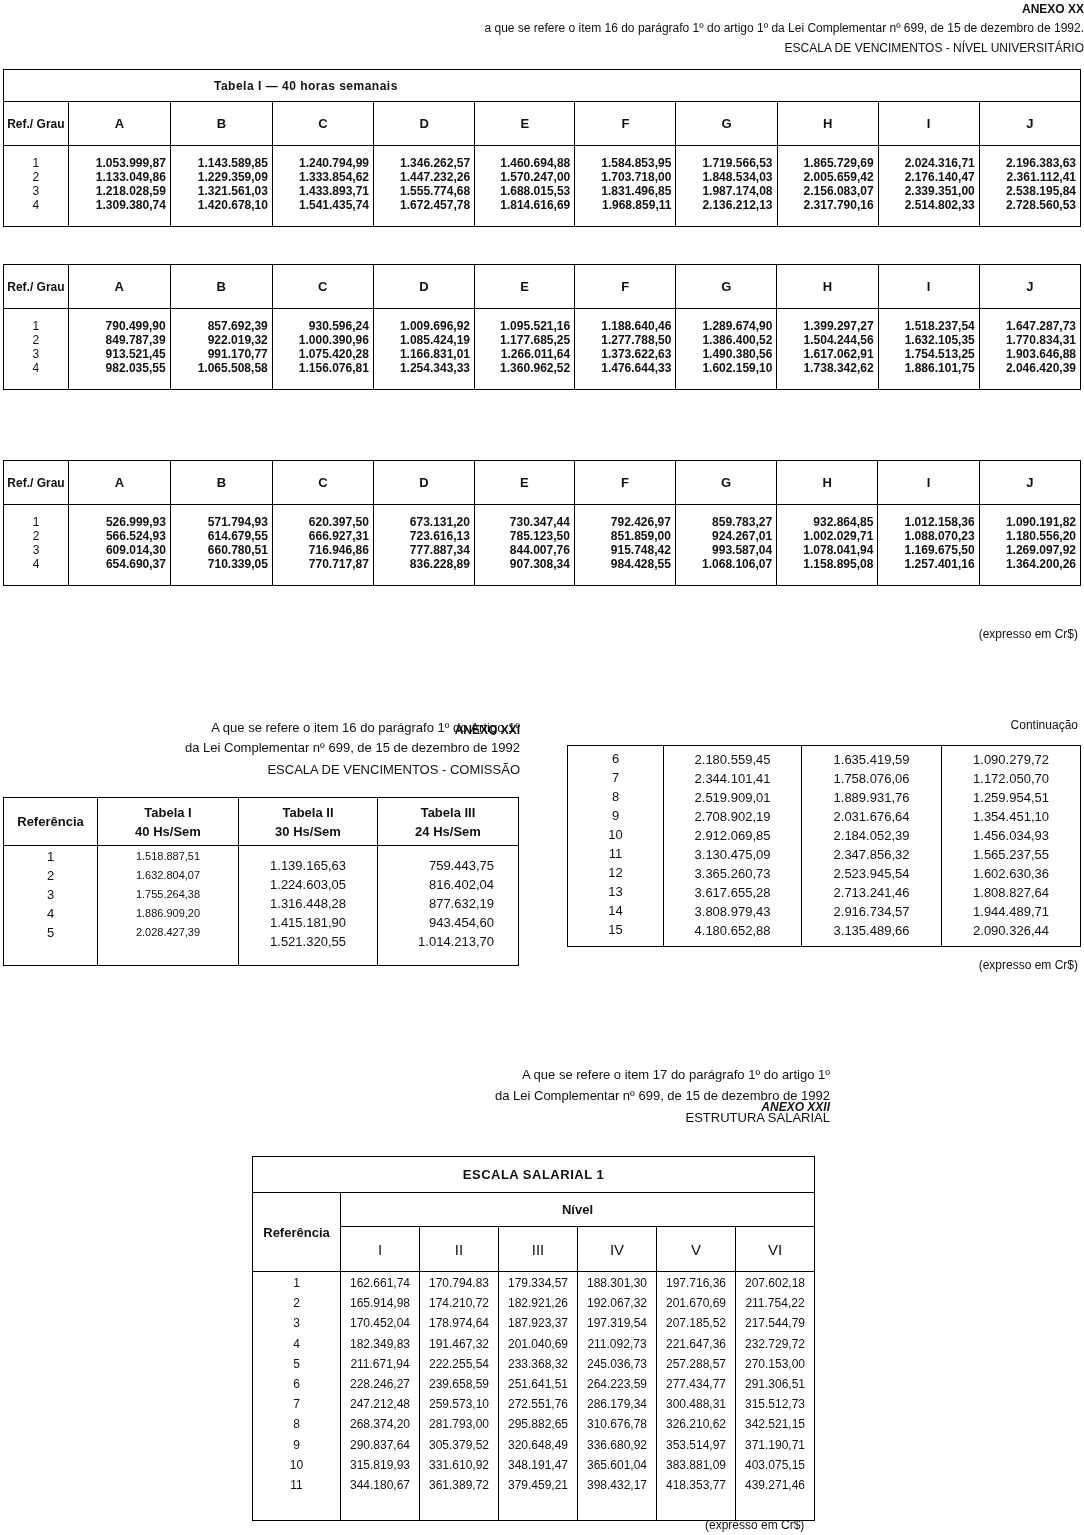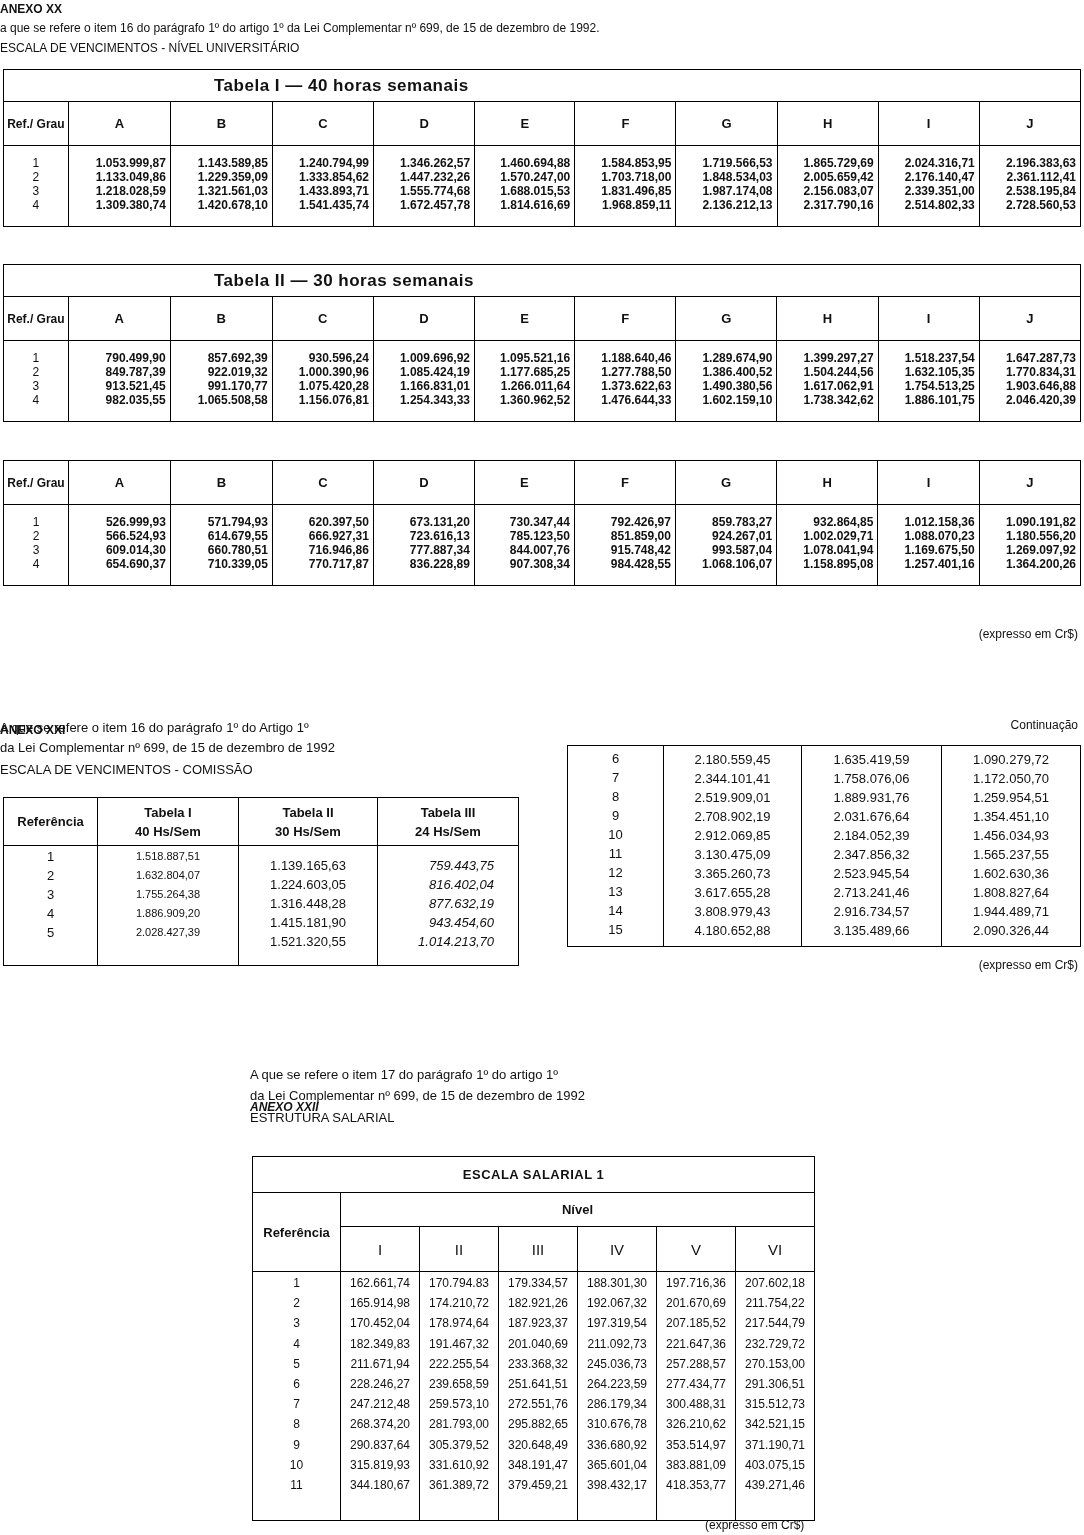"ANEXO XX" .center { text-align: left -> right }
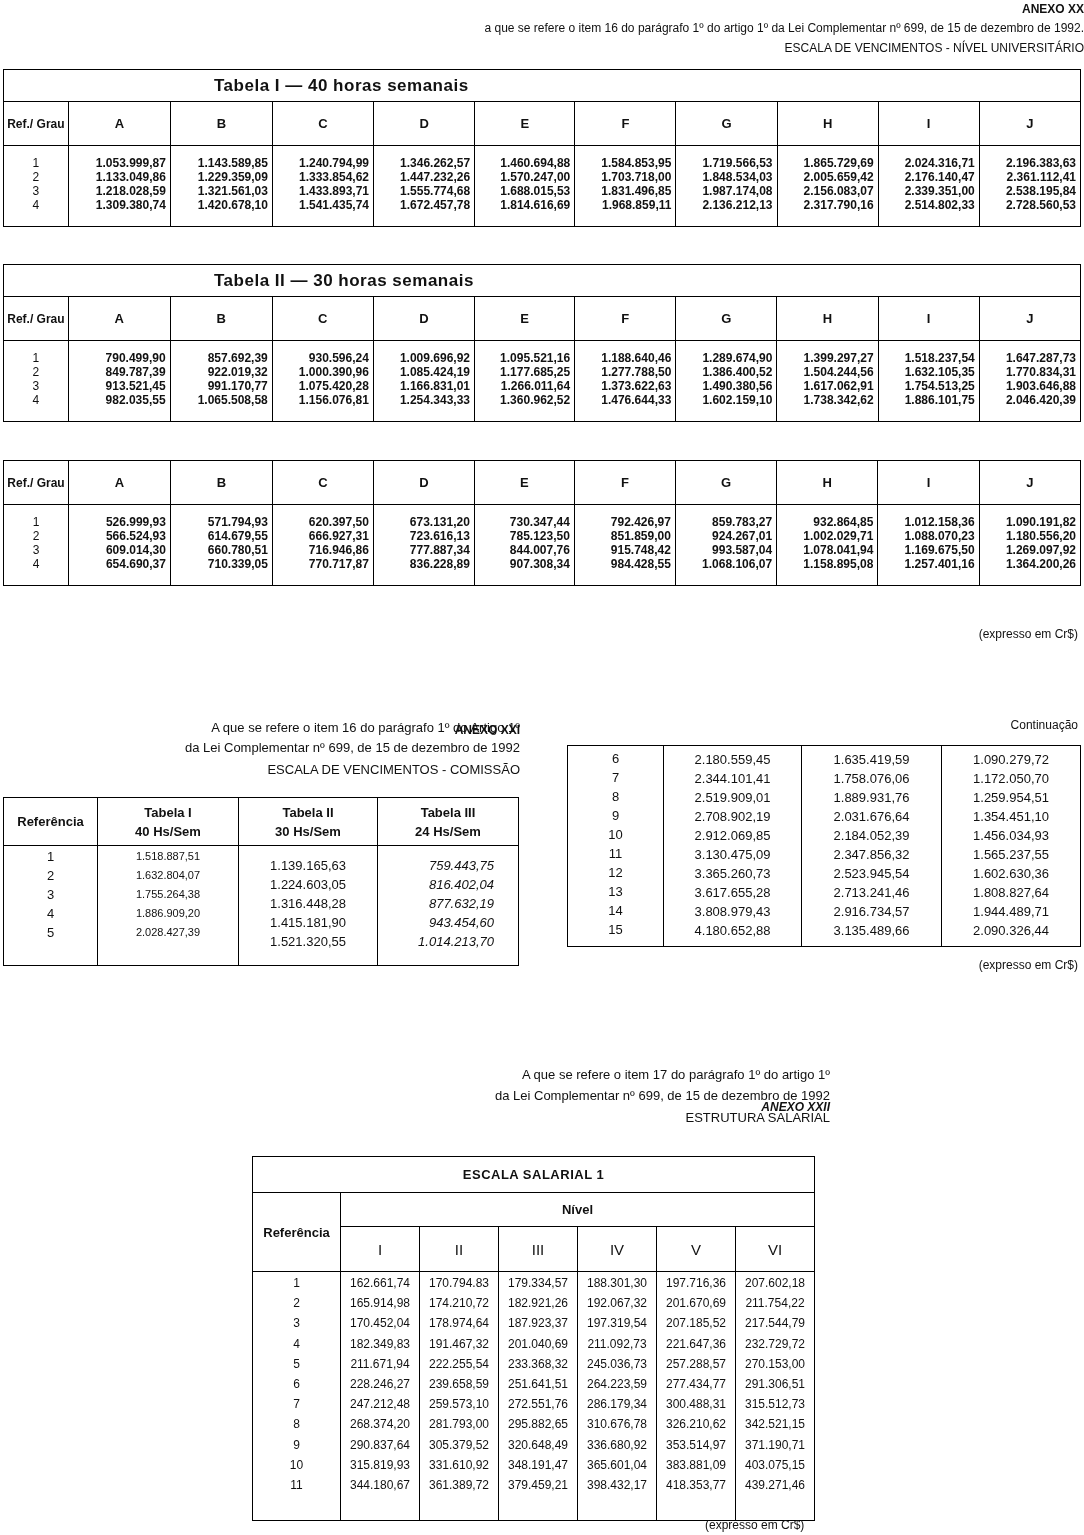"Tabela I — 40 horas" .cap { font-size: 17px -> 12px }
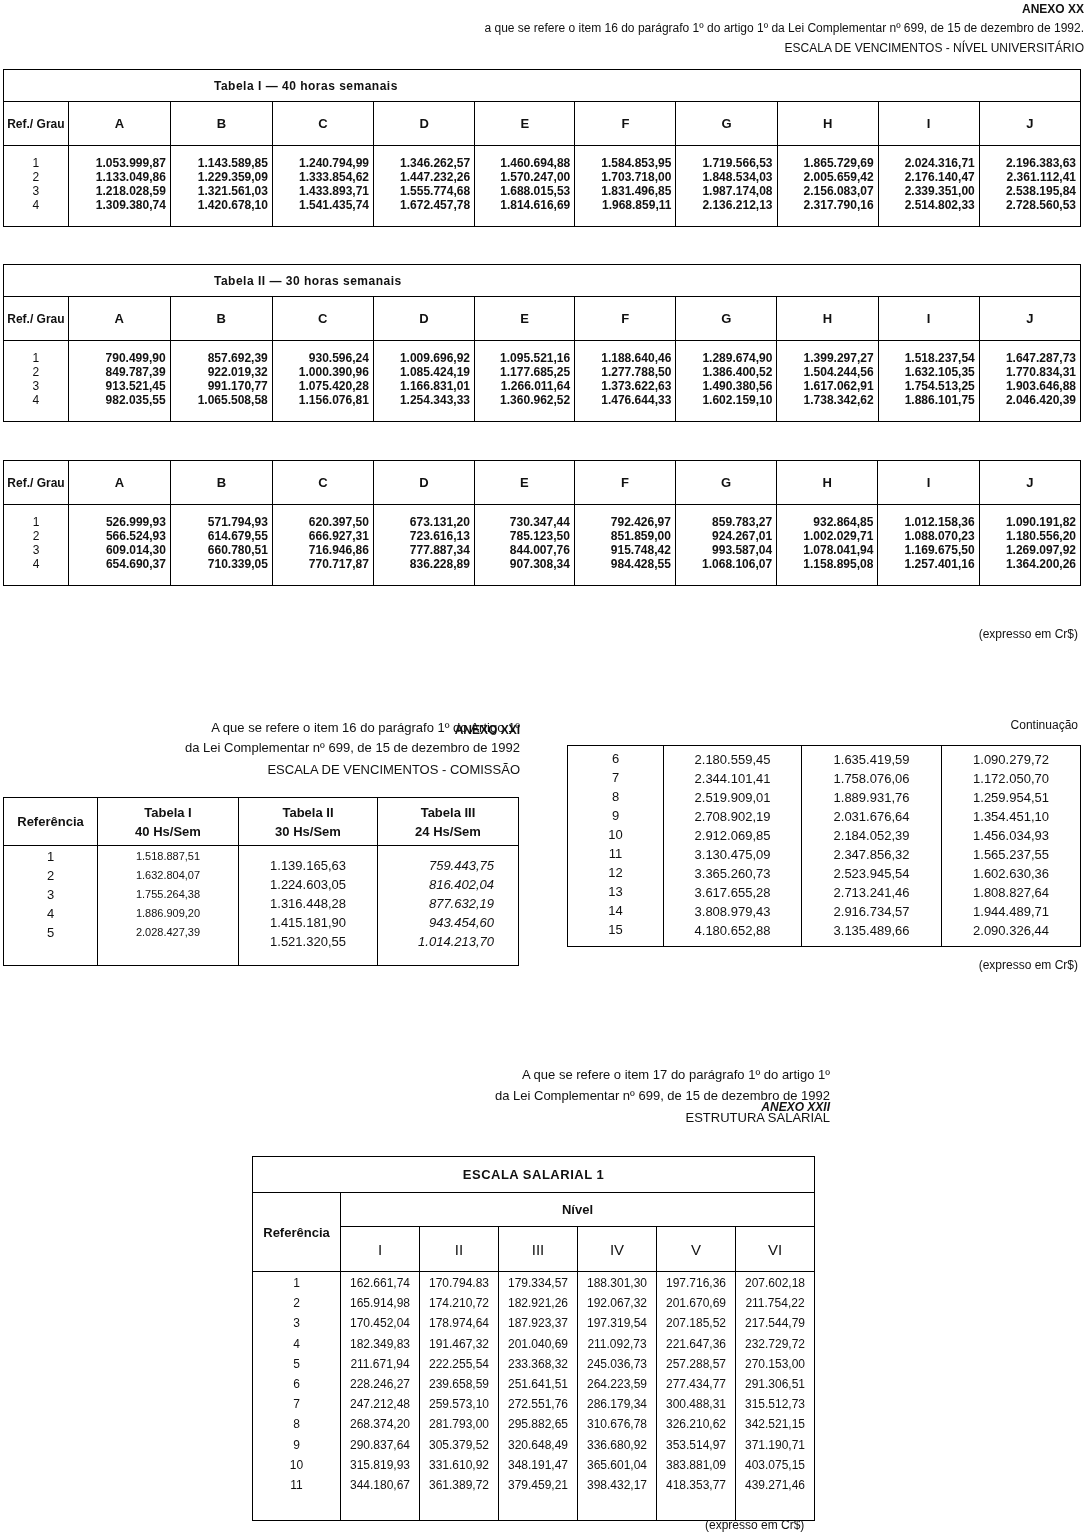"Tabela II — 30 horas" tr { html: <tr> <td>Tabela II — 30 horas semanais</td> </tr> -> none }
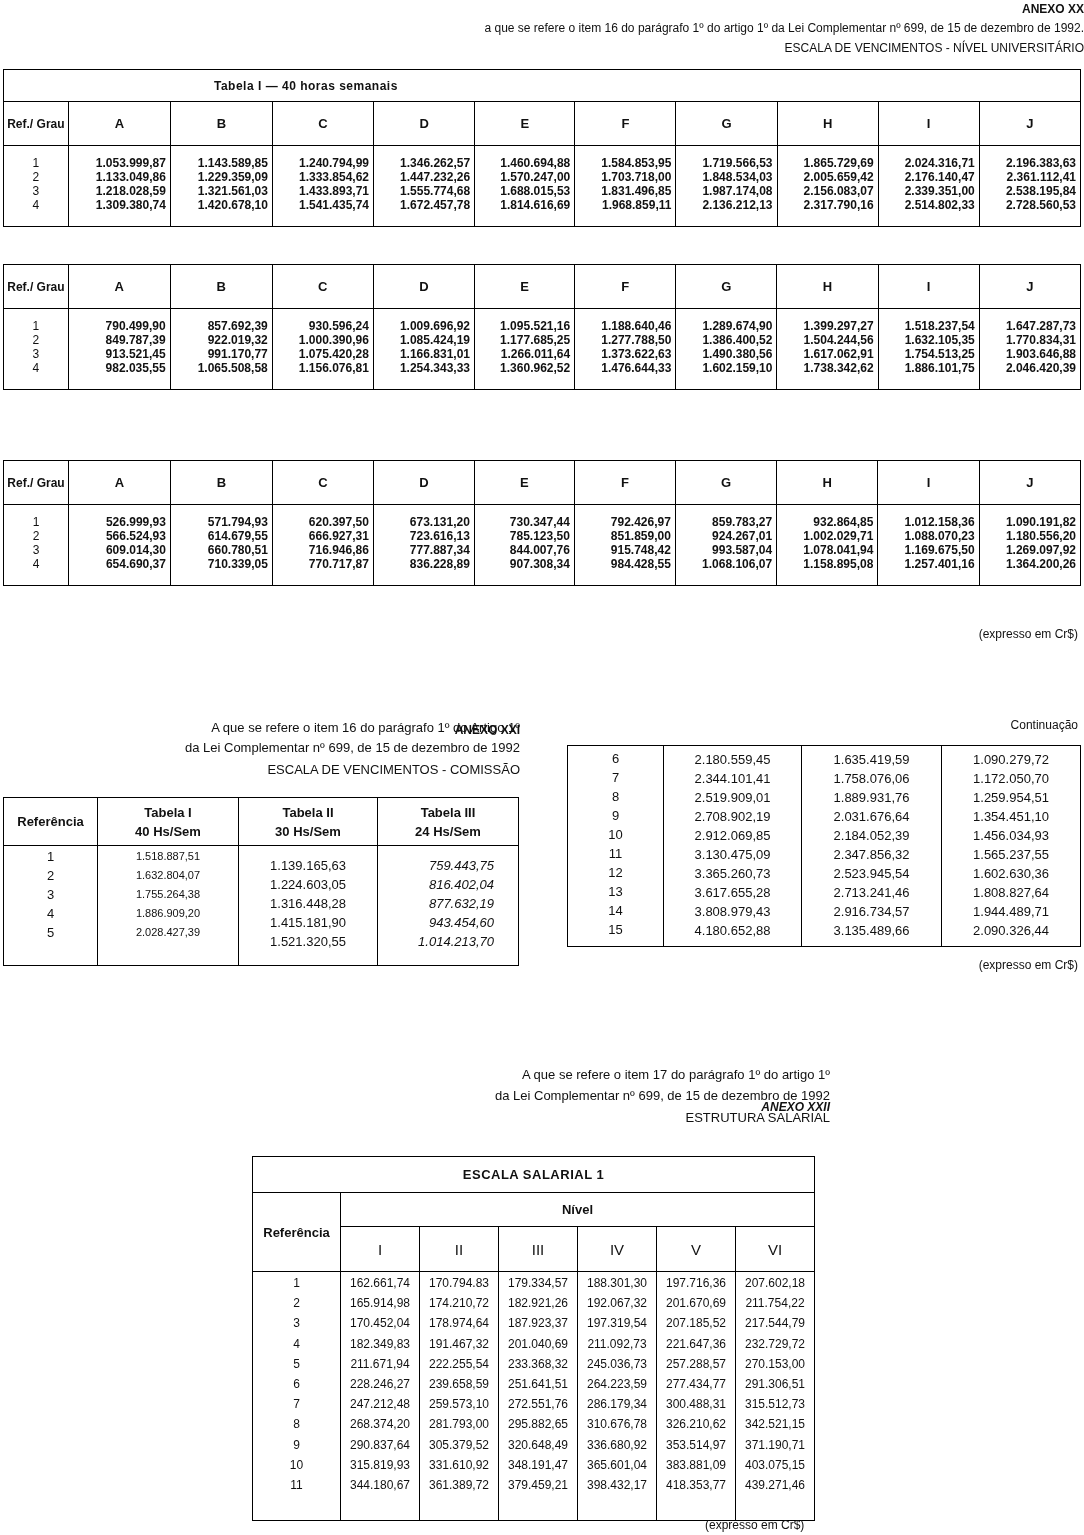"759.443,75" td.c-lines { font-style: italic -> none }
